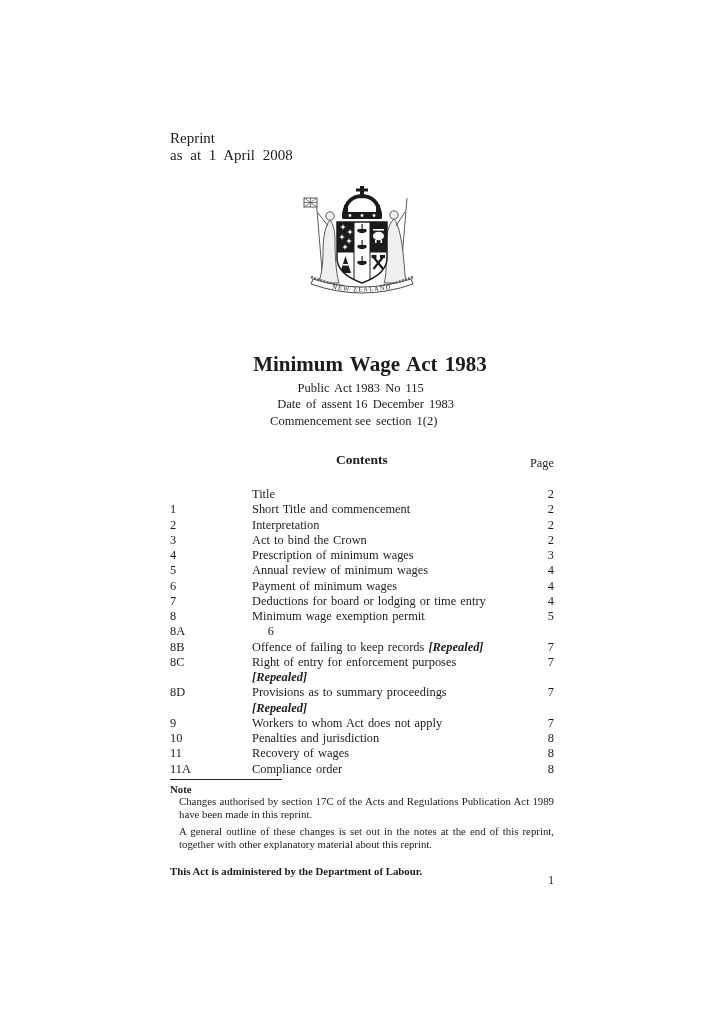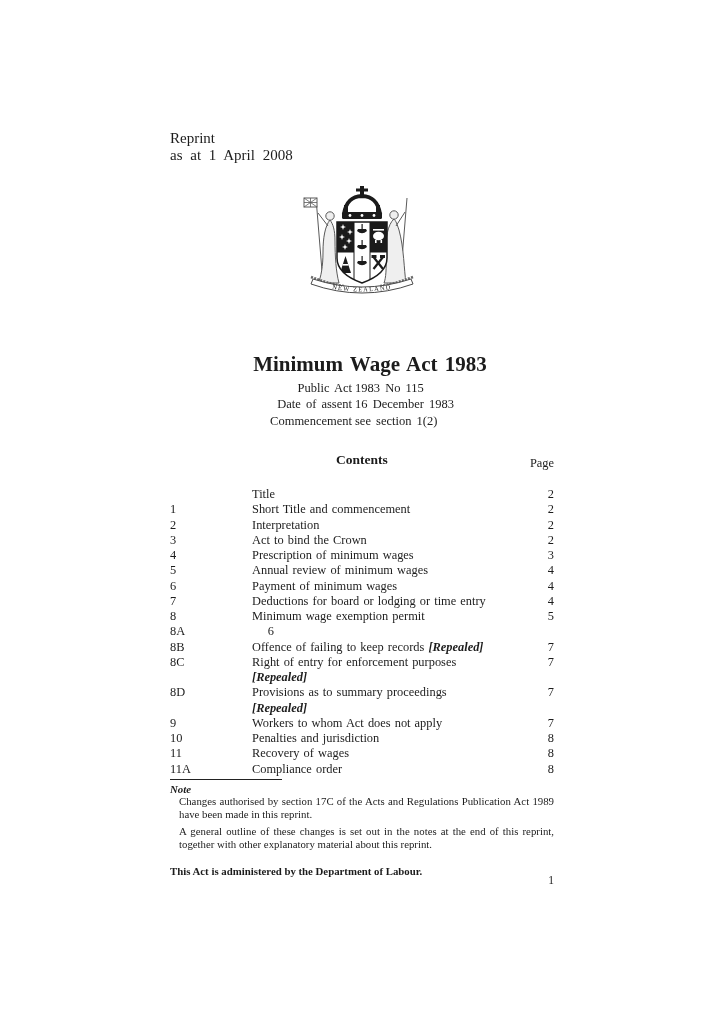"Note" .note-heading { font-style: italic -> none }
